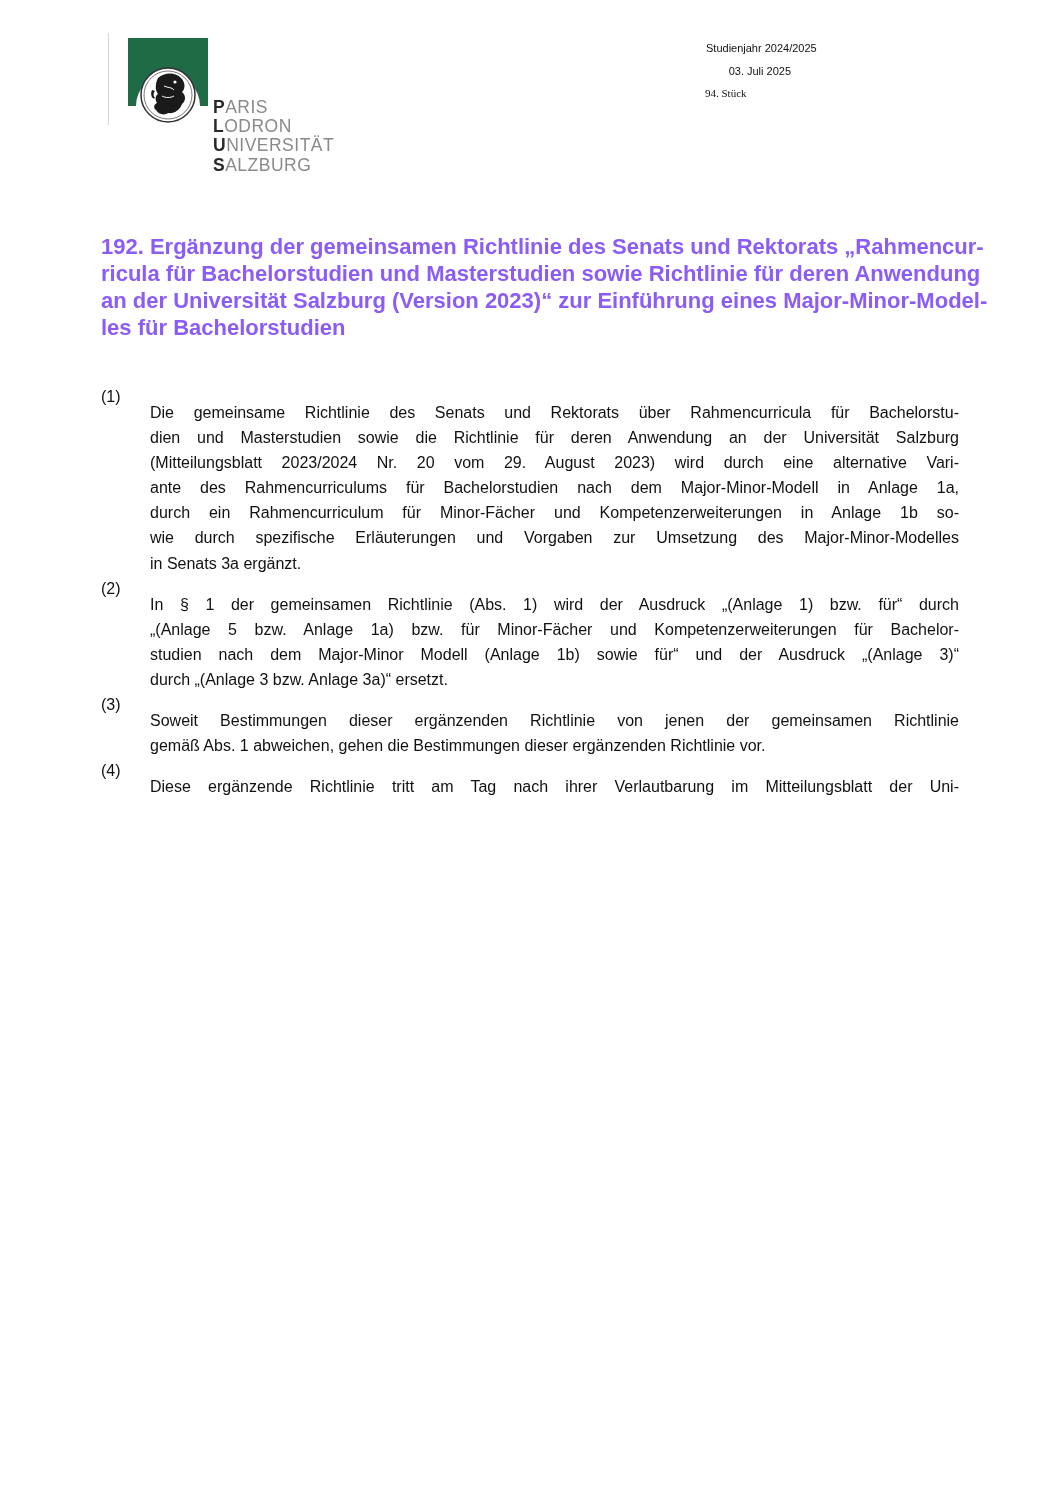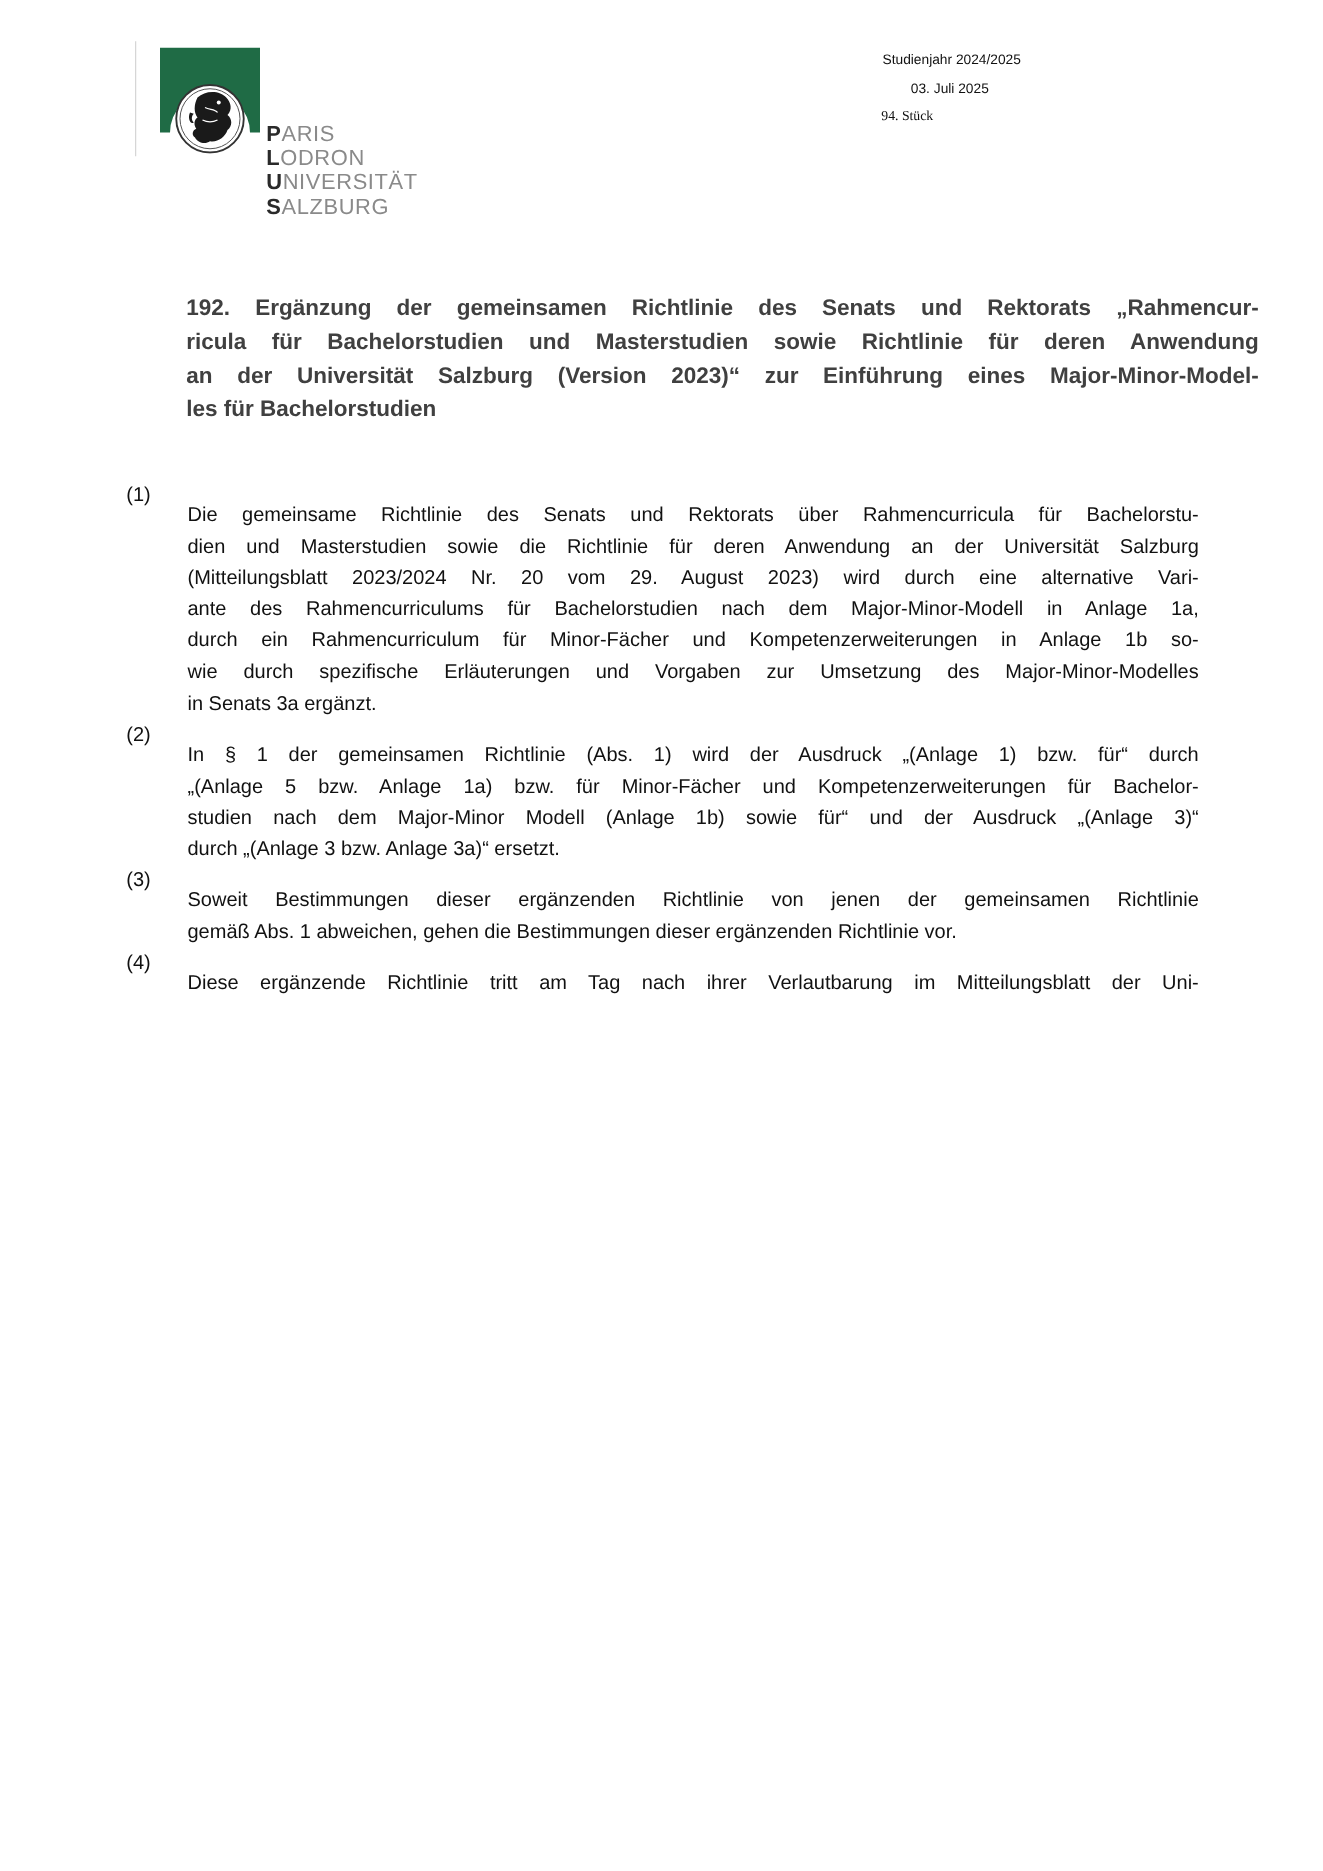"192. Ergänzung der gemeinsamen" .title { color: #404040 -> #8b5cf6; font-size: 18px -> 22px; margin-left: 48px -> none }
